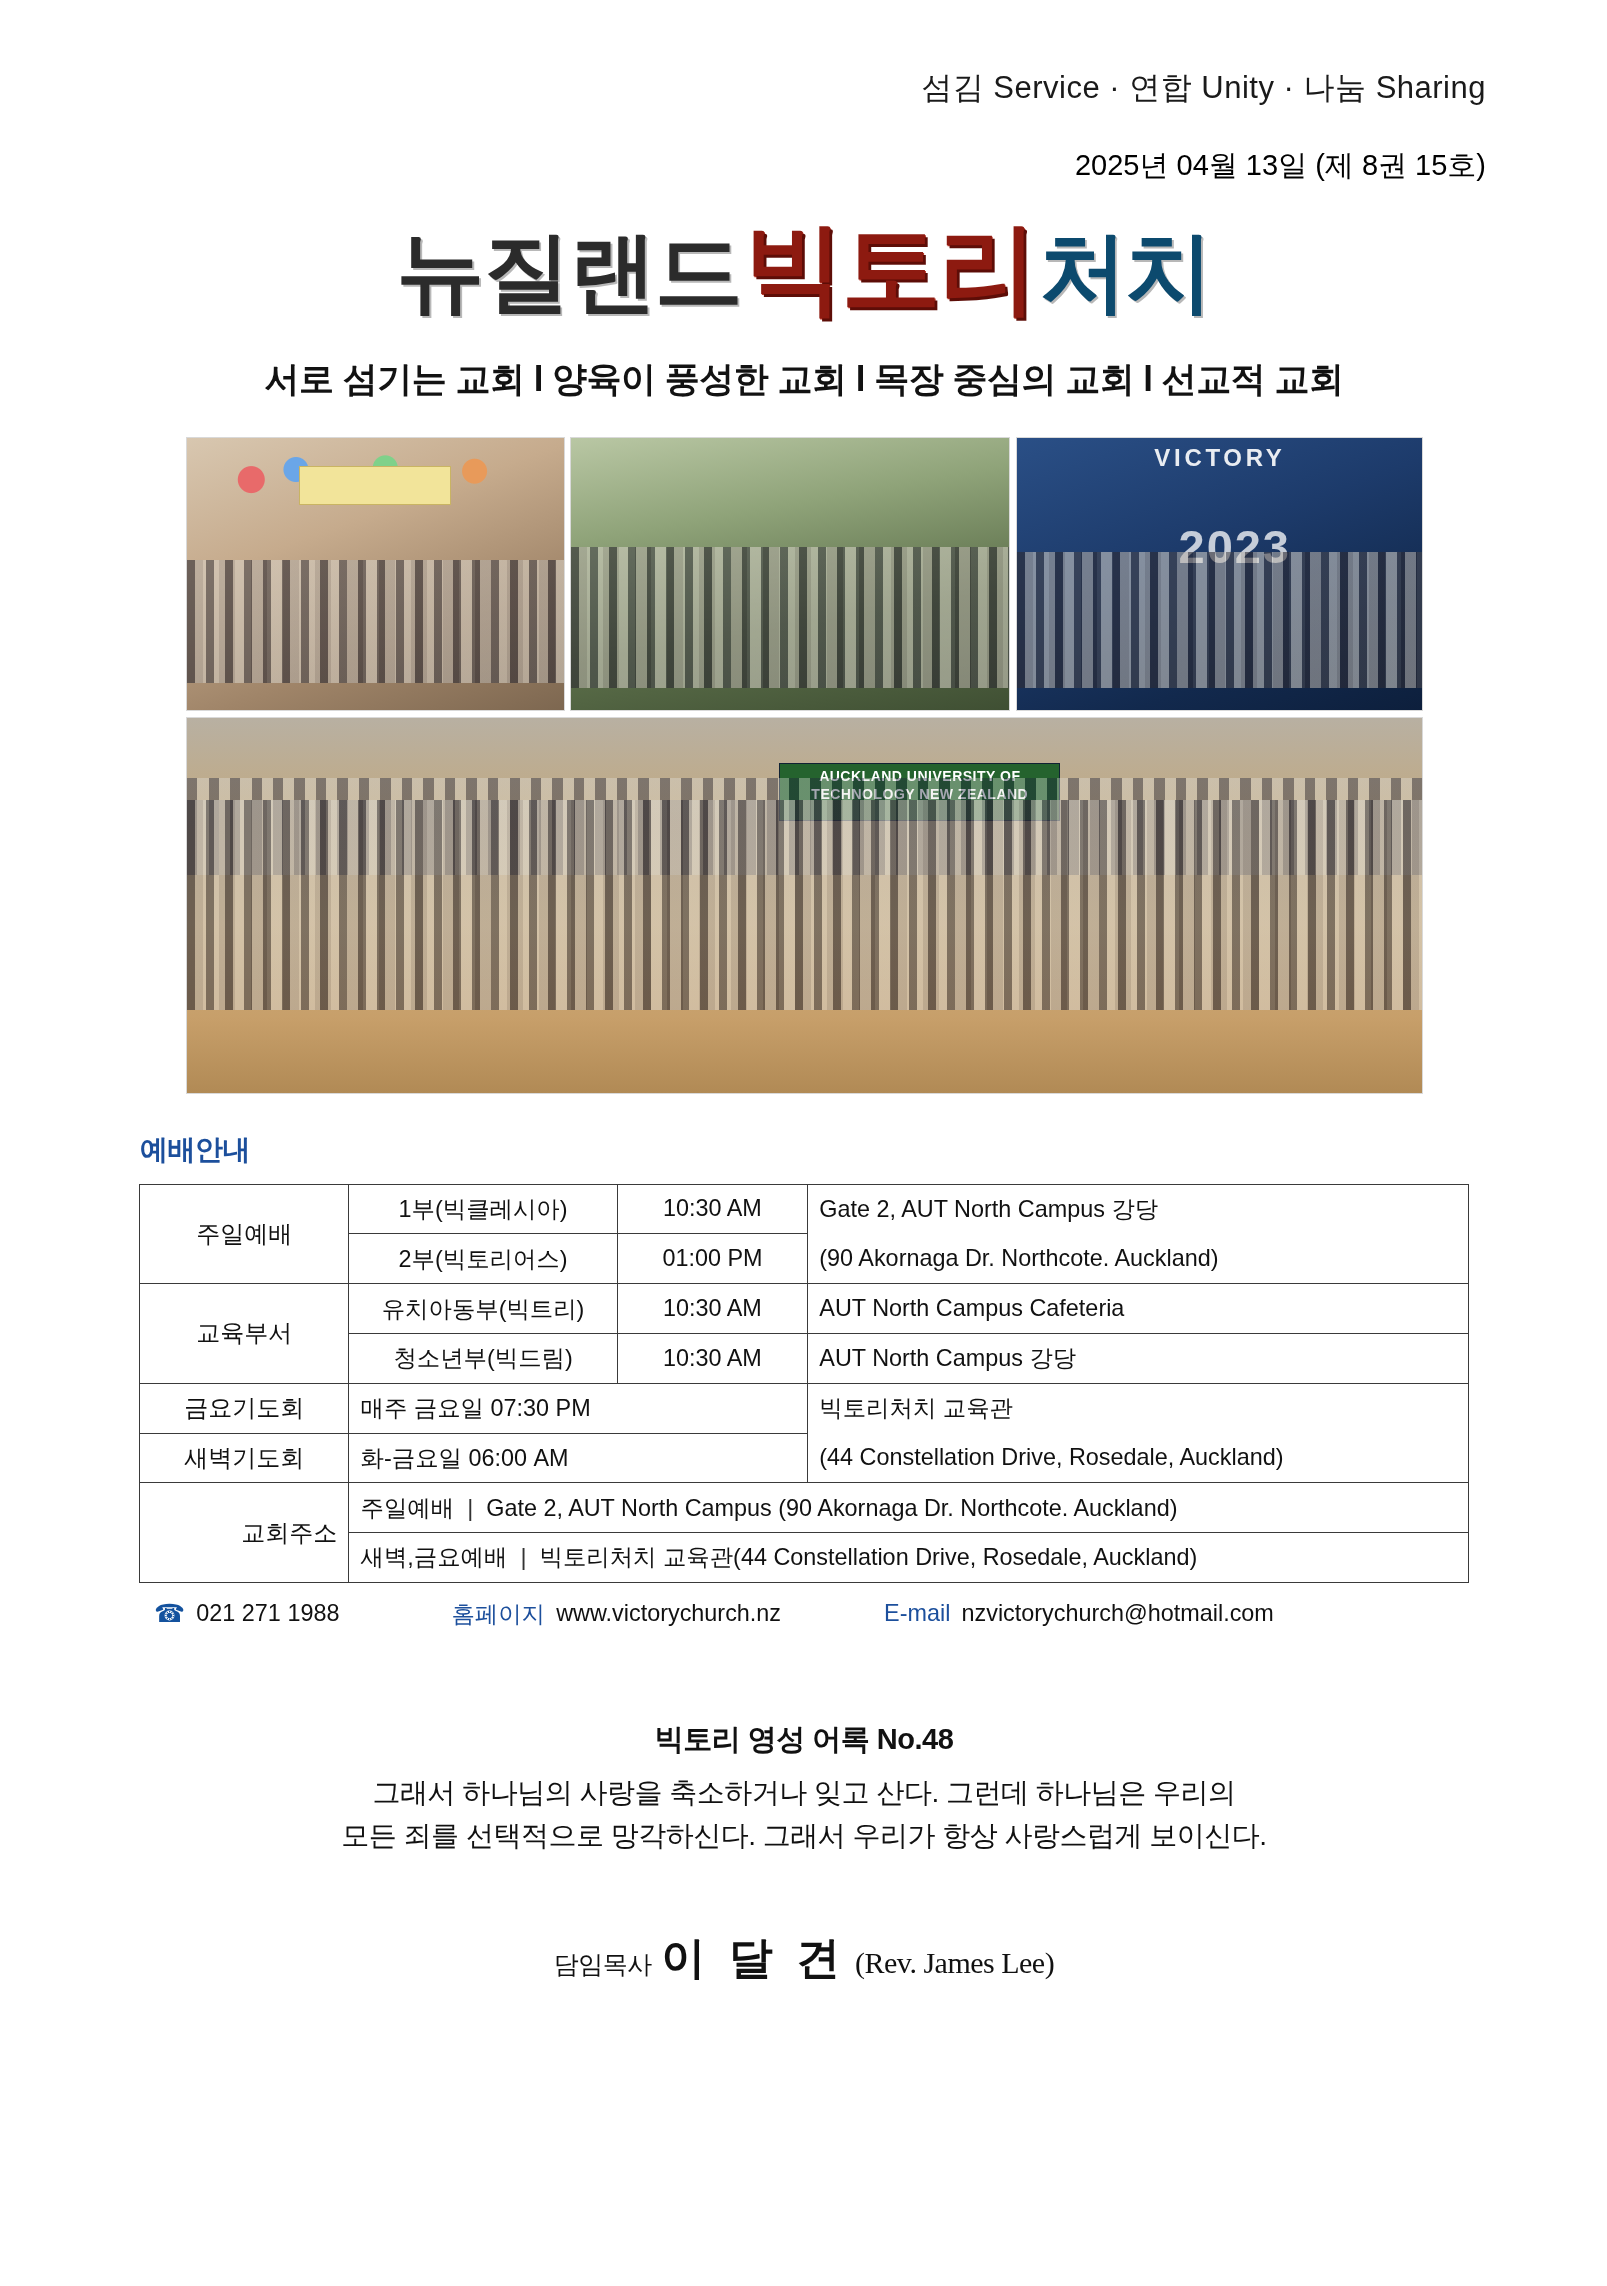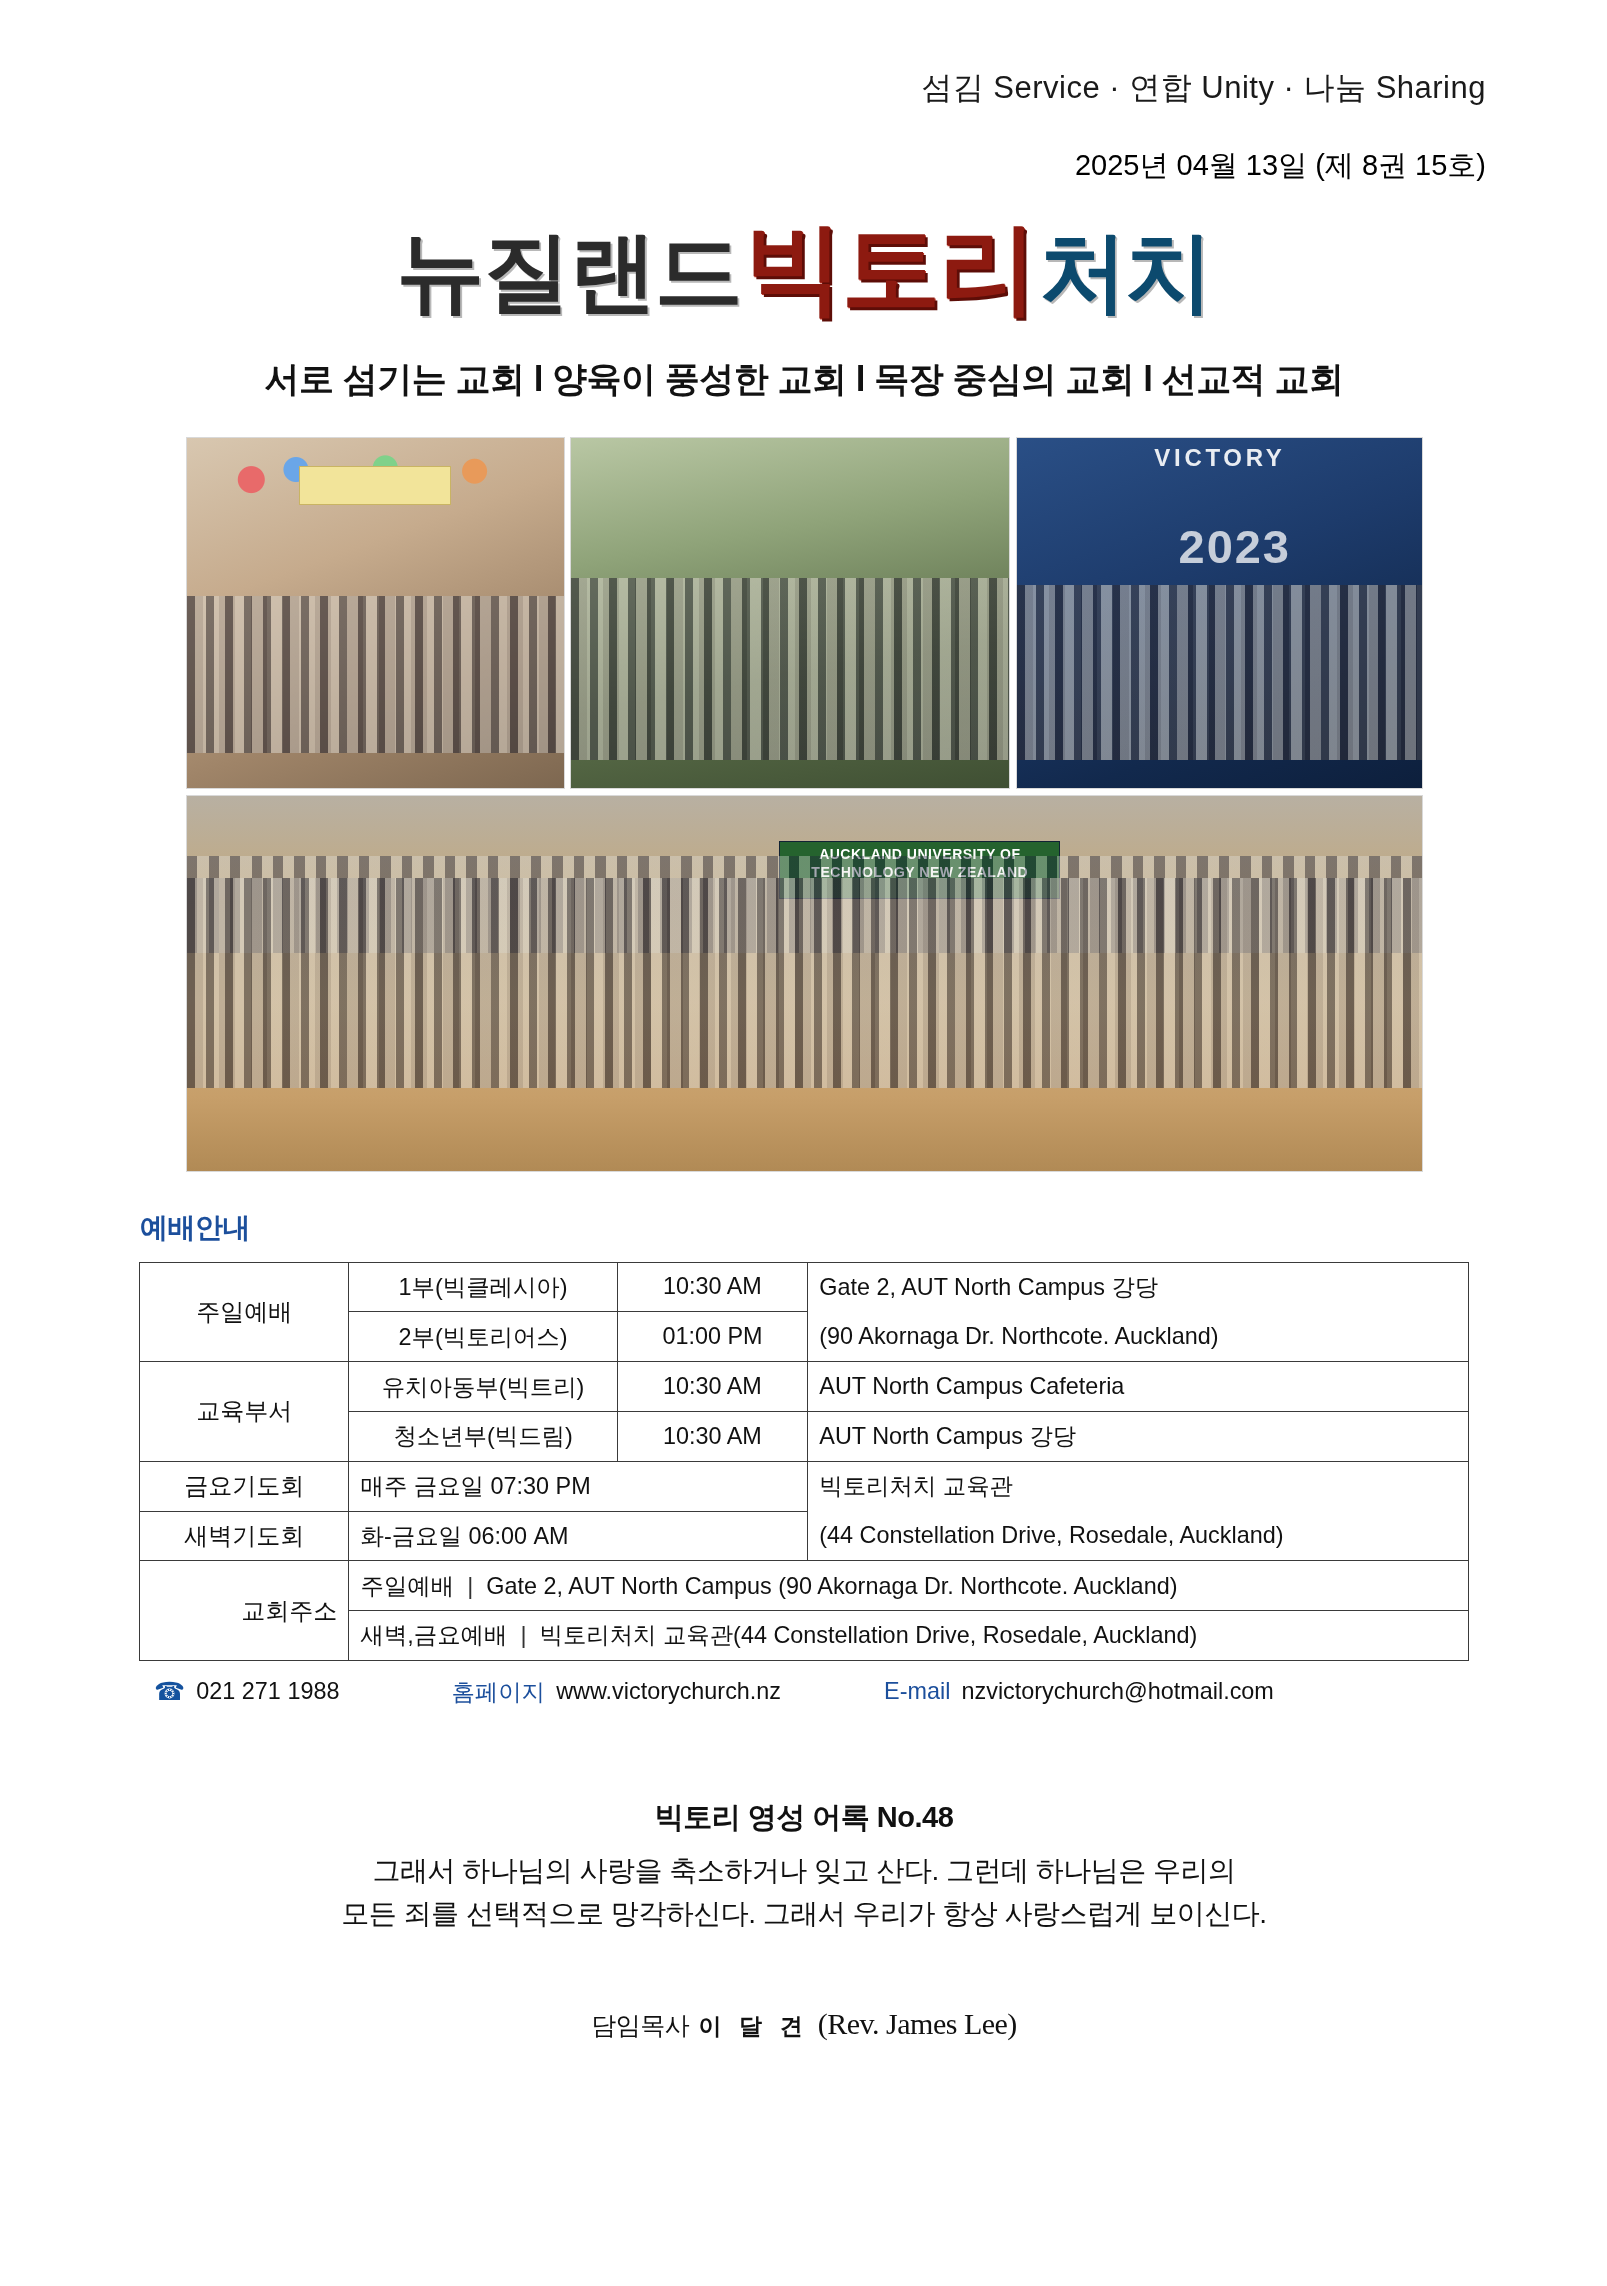"VICTORY" .collage-top { height: 352px -> 274px }
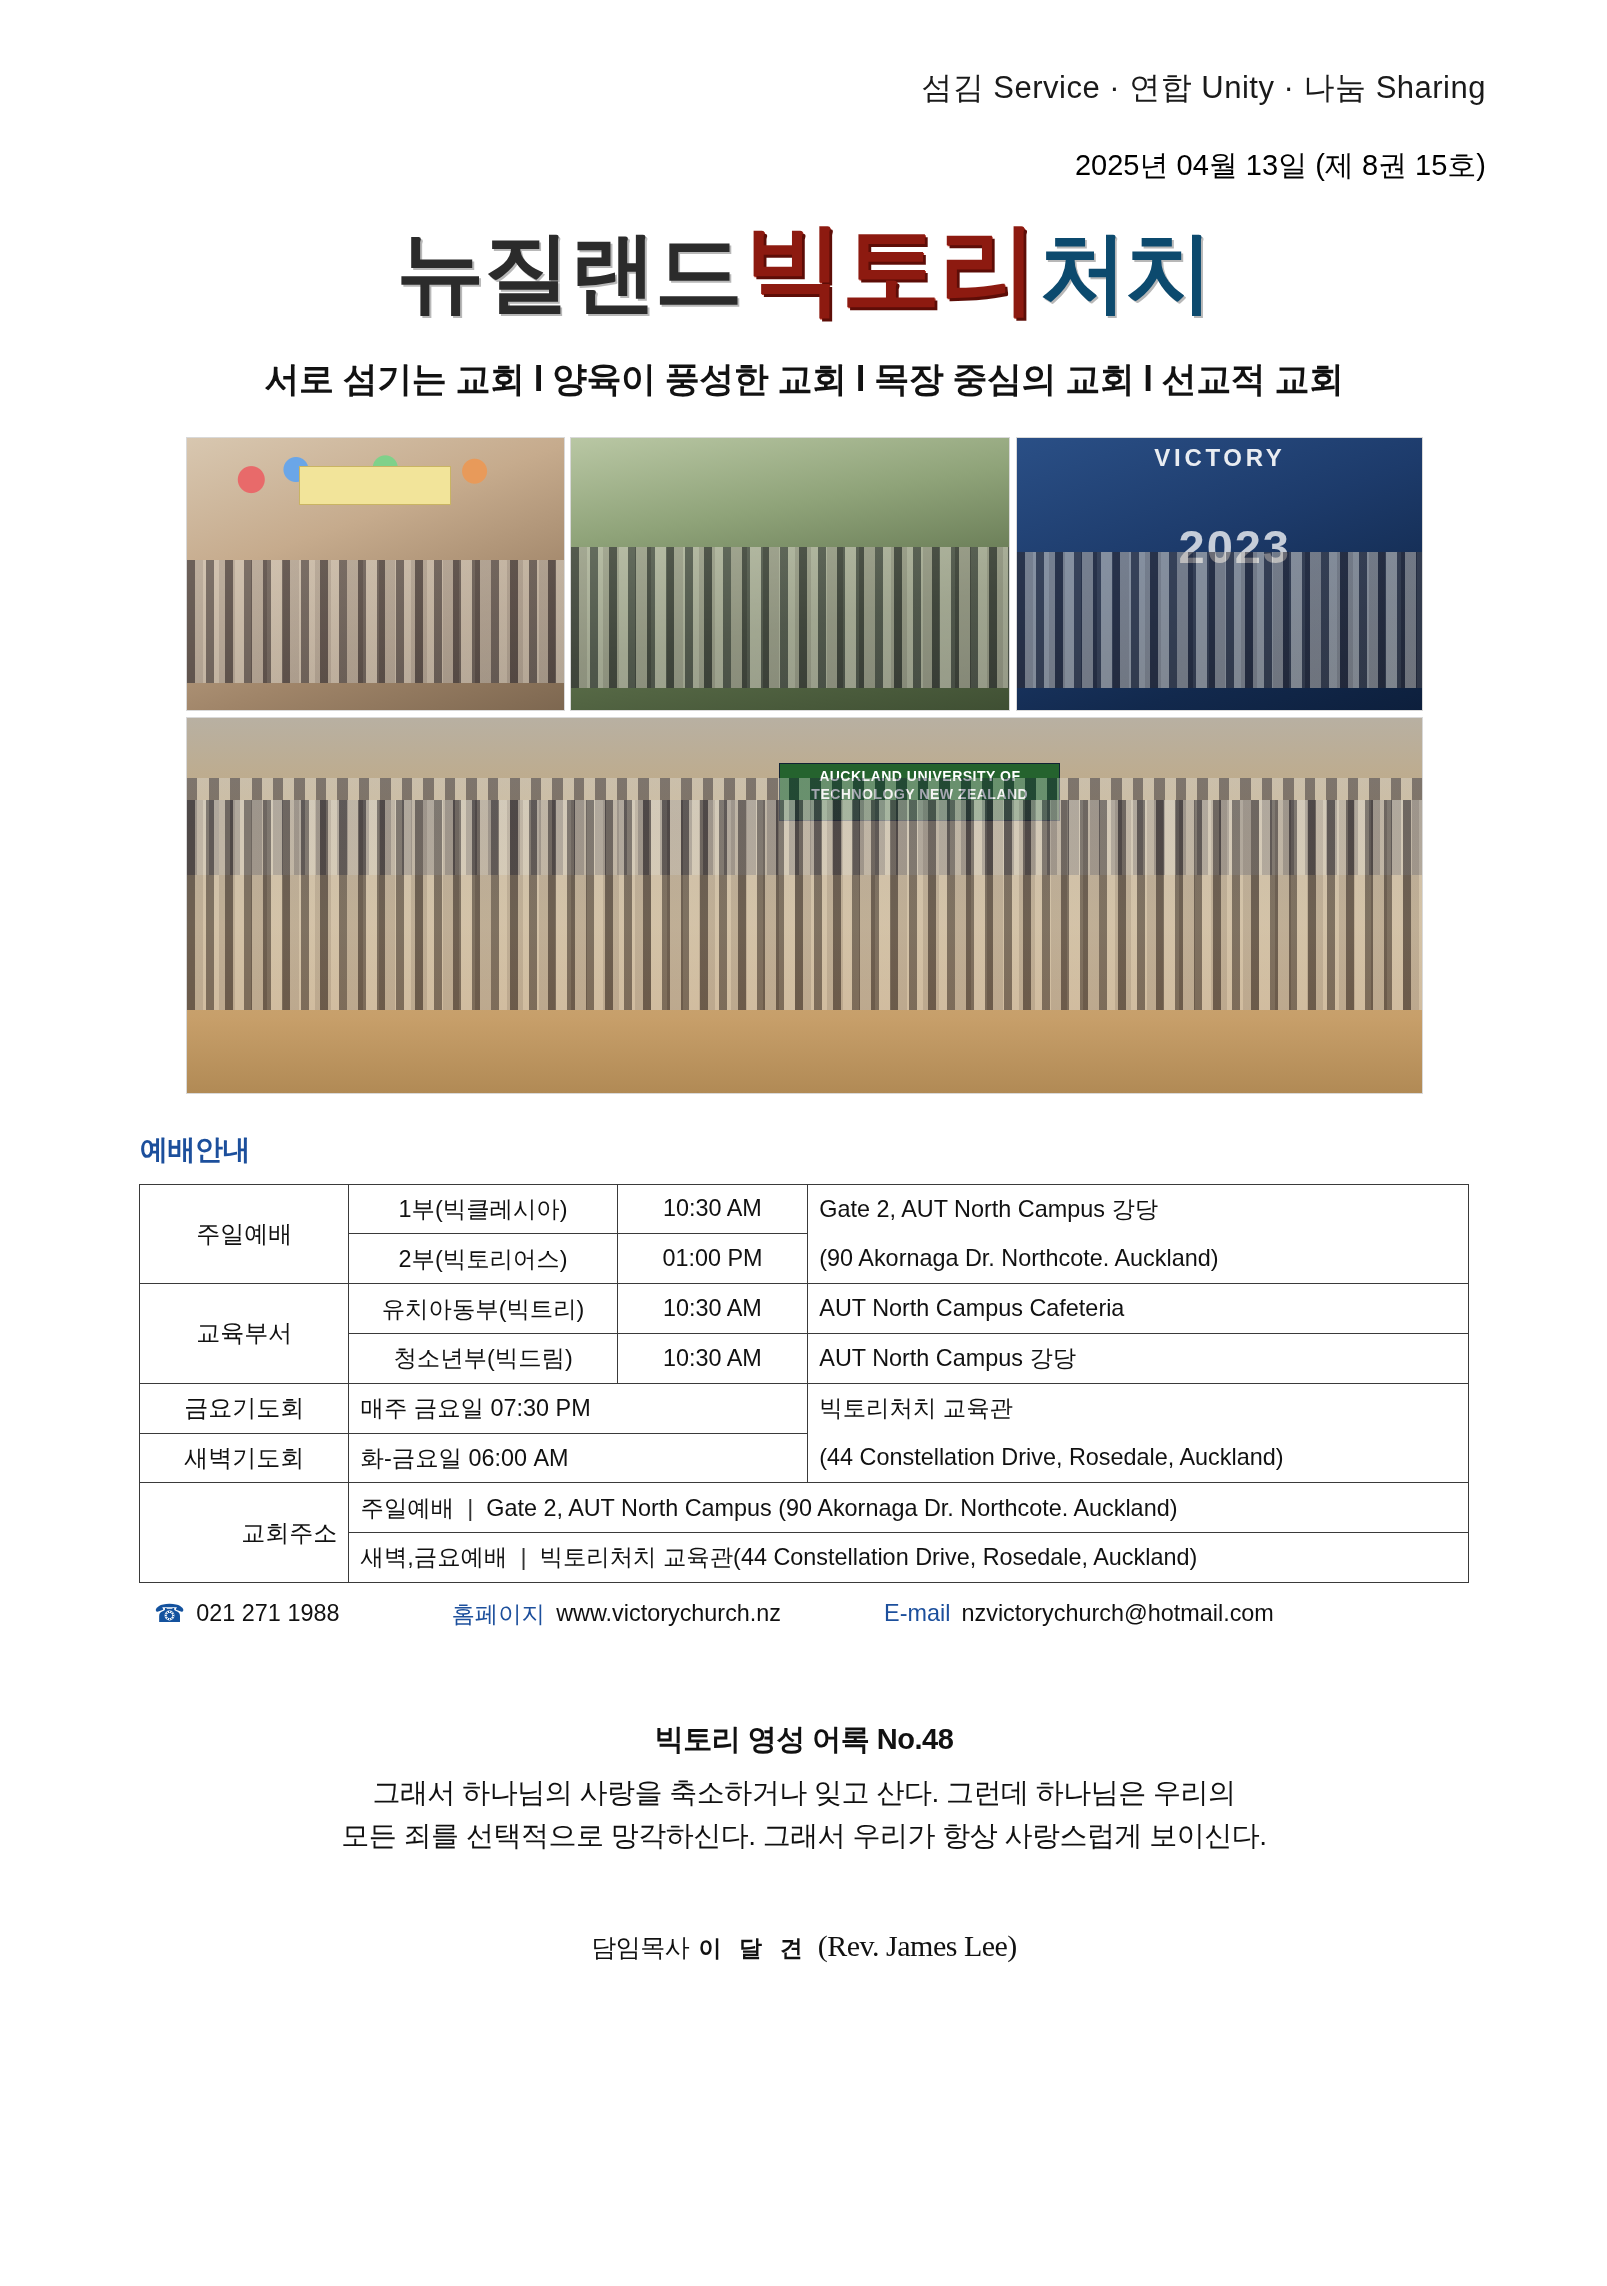"이 달 견" .pastor .name { font-size: 23px -> 44px }
